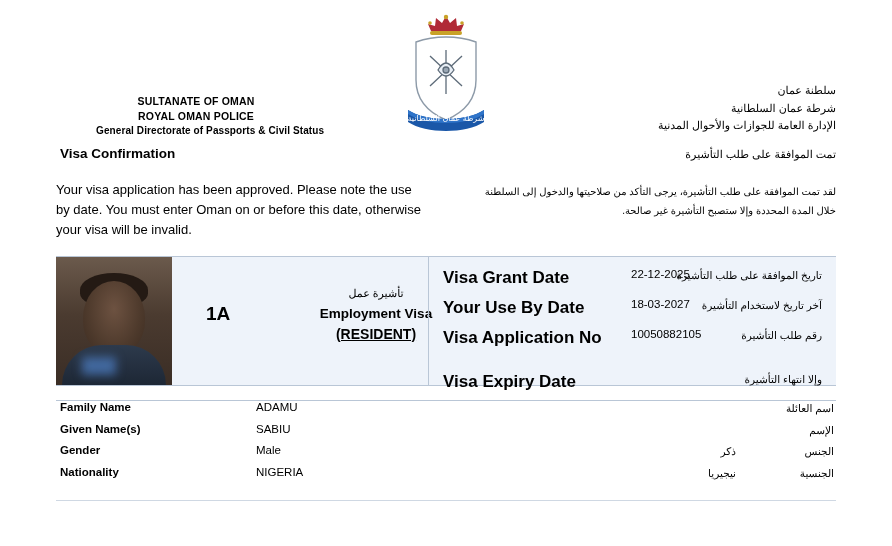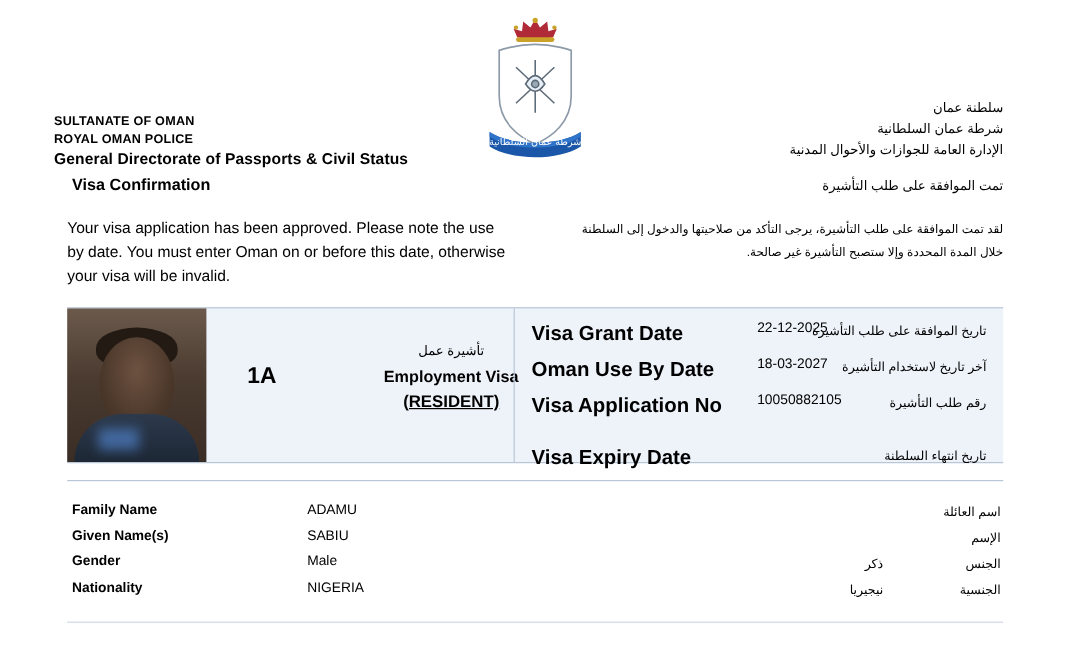"SULTANATE OF OMAN" .header-left { left: 45px -> 68px; text-align: none -> center }
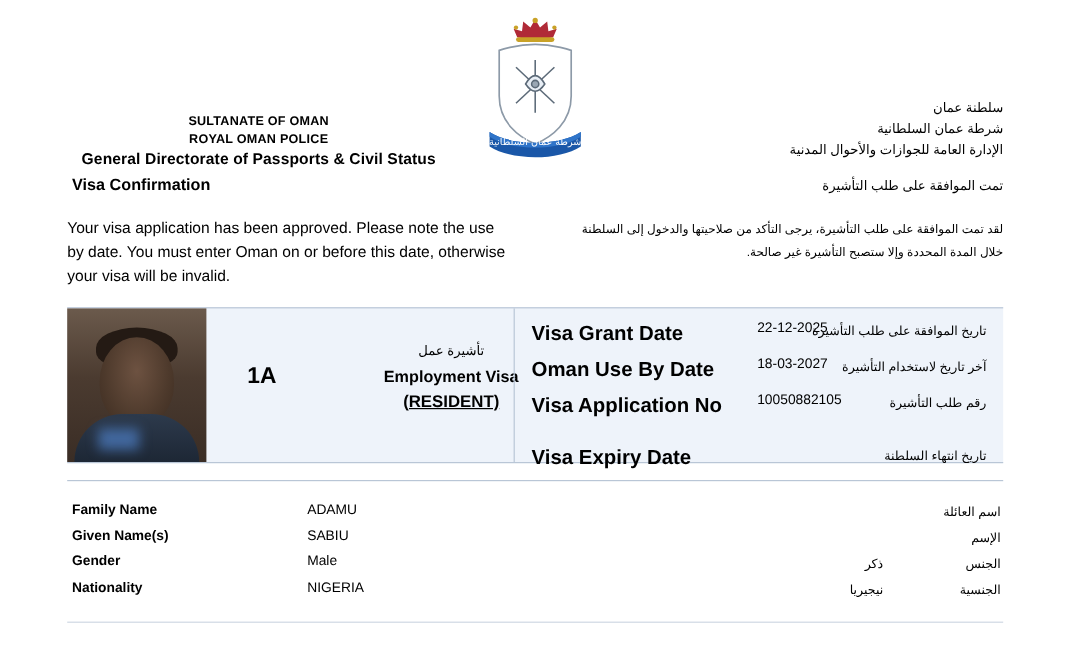"General Directorate of Passports &" .header-left .ln3 { font-size: 13px -> 10px; margin-left: none -> 28px }
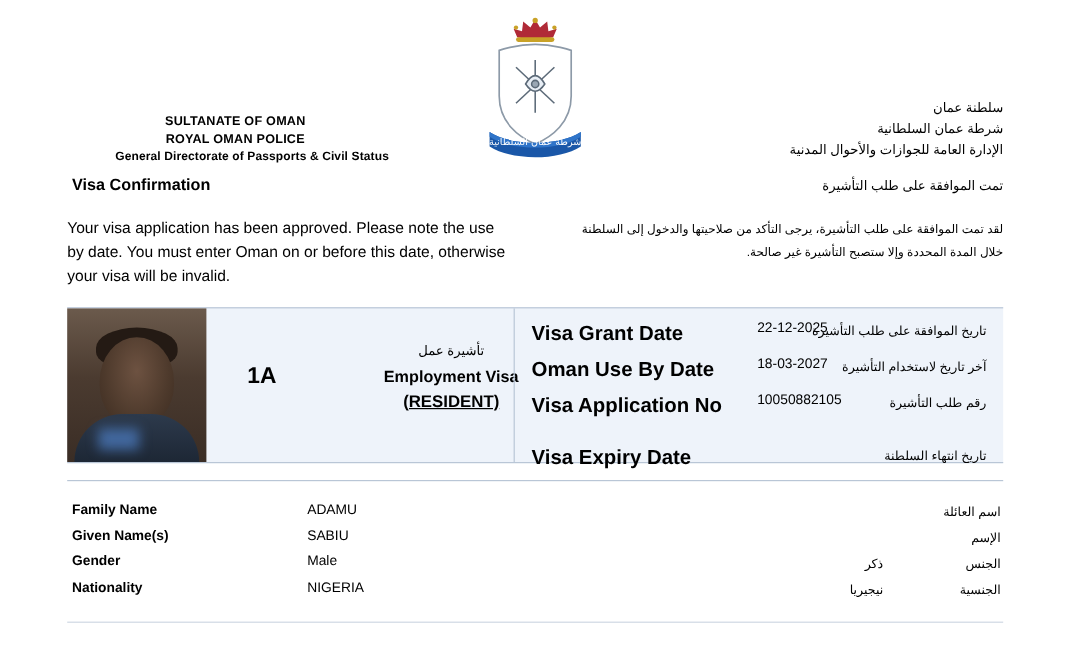"Oman Use By Date" div.vf-label { text: Oman -> Your }
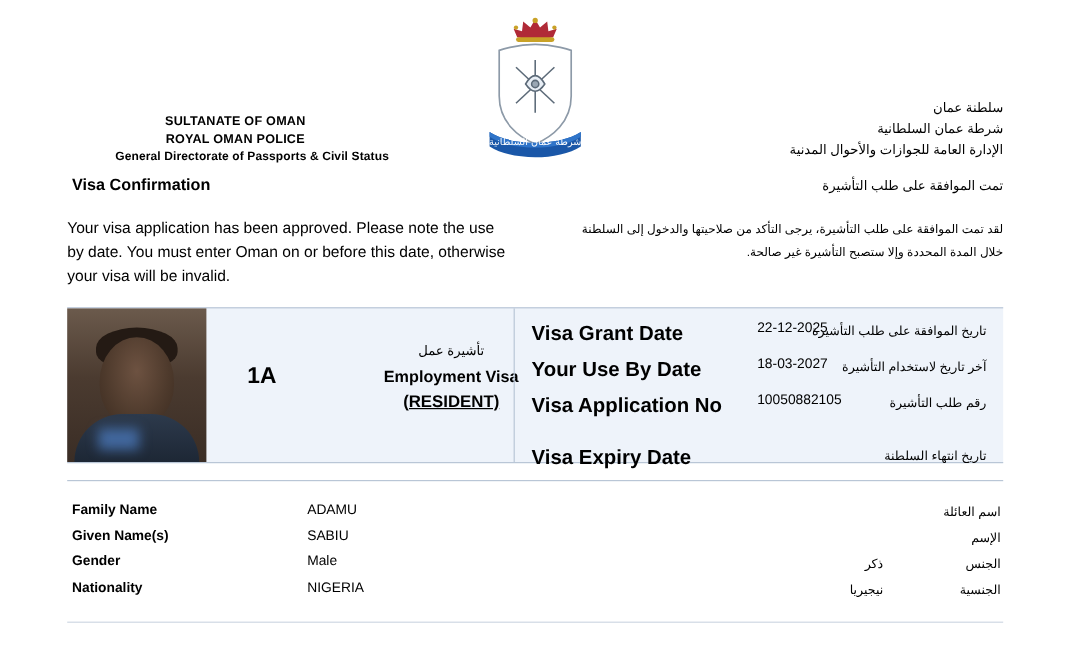"تاريخ انتهاء السلطنة" div.vf-ar { text: تاريخ انتهاء السلطنة -> وإلا انتهاء التأشيرة }
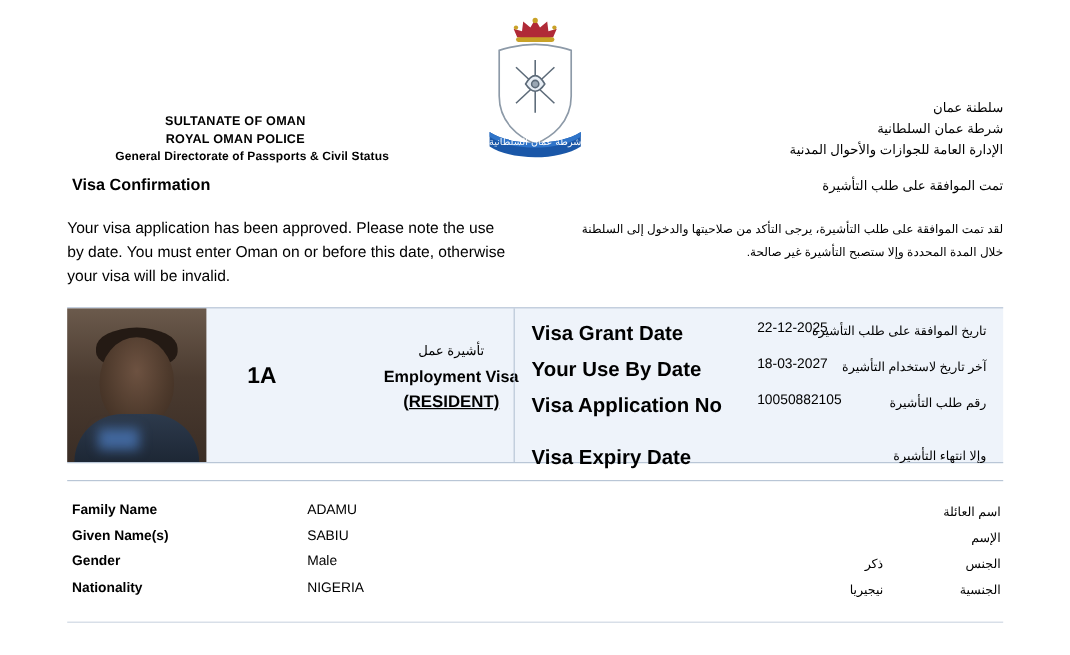"Family Name" .details { padding-top: 18px -> 0 }
